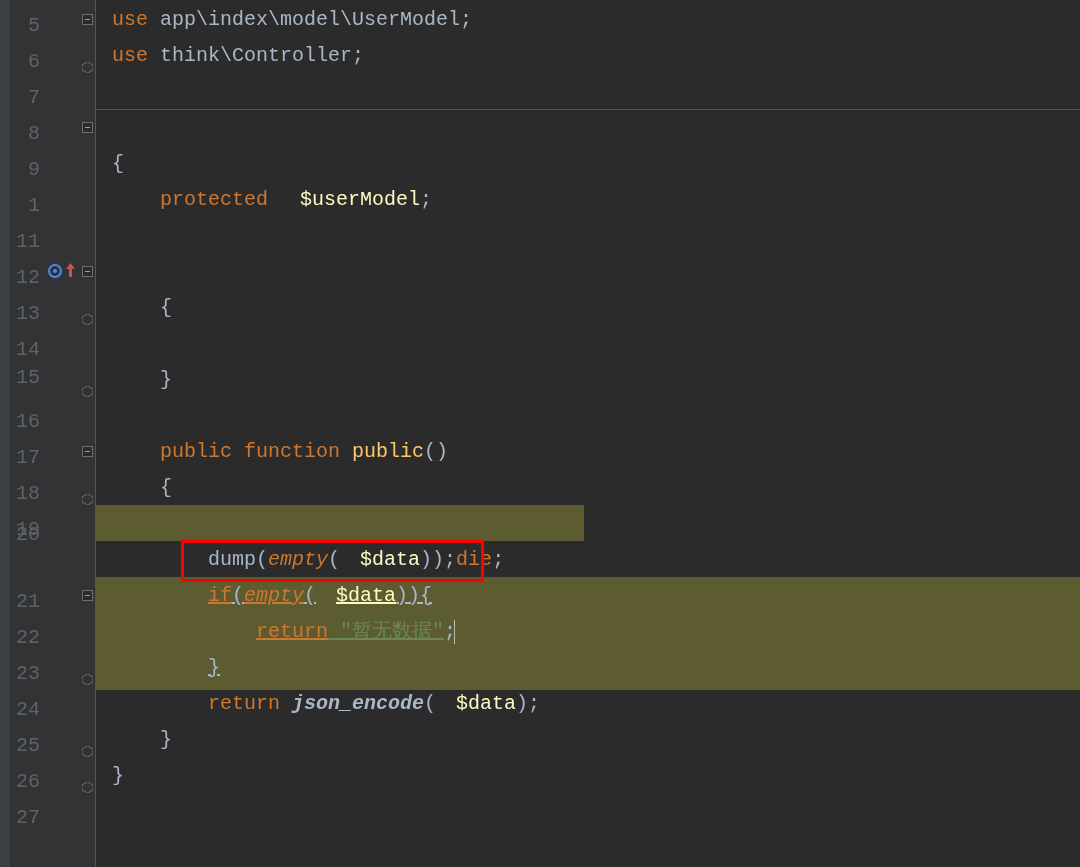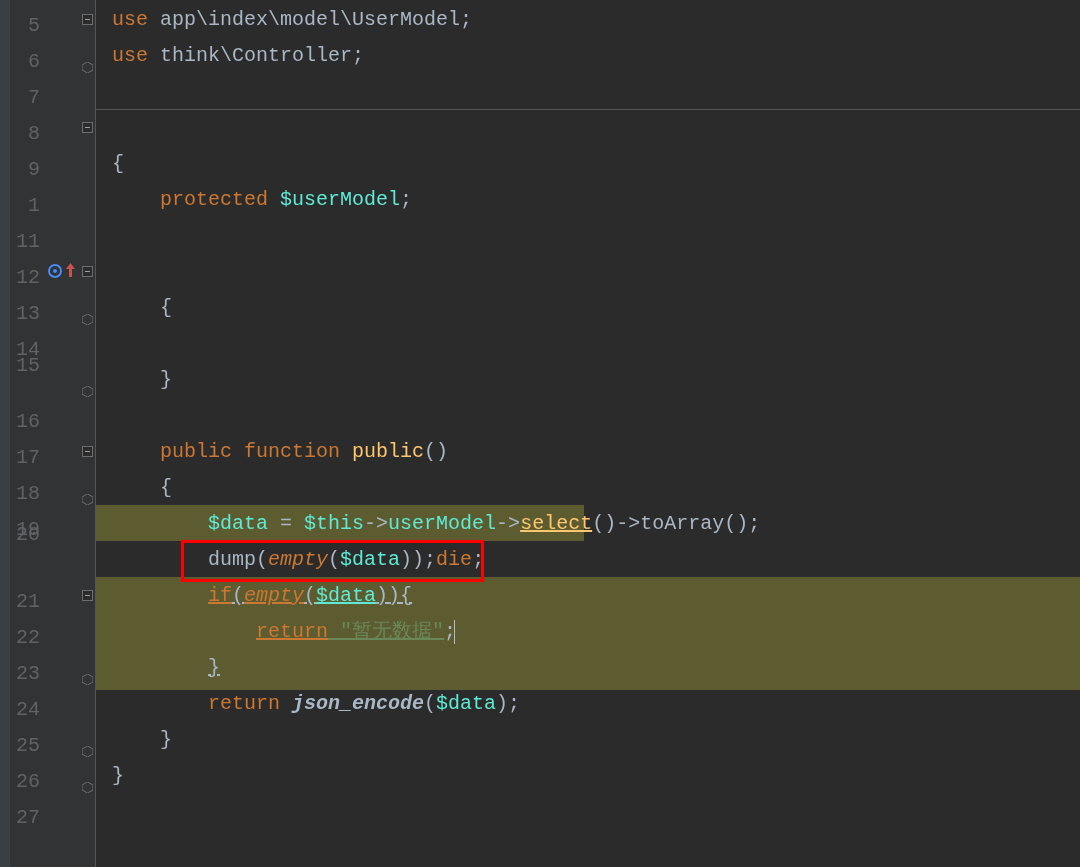"$userModel" .var { color: #5eead4 -> #fef9c3; padding-left: none -> 20px }
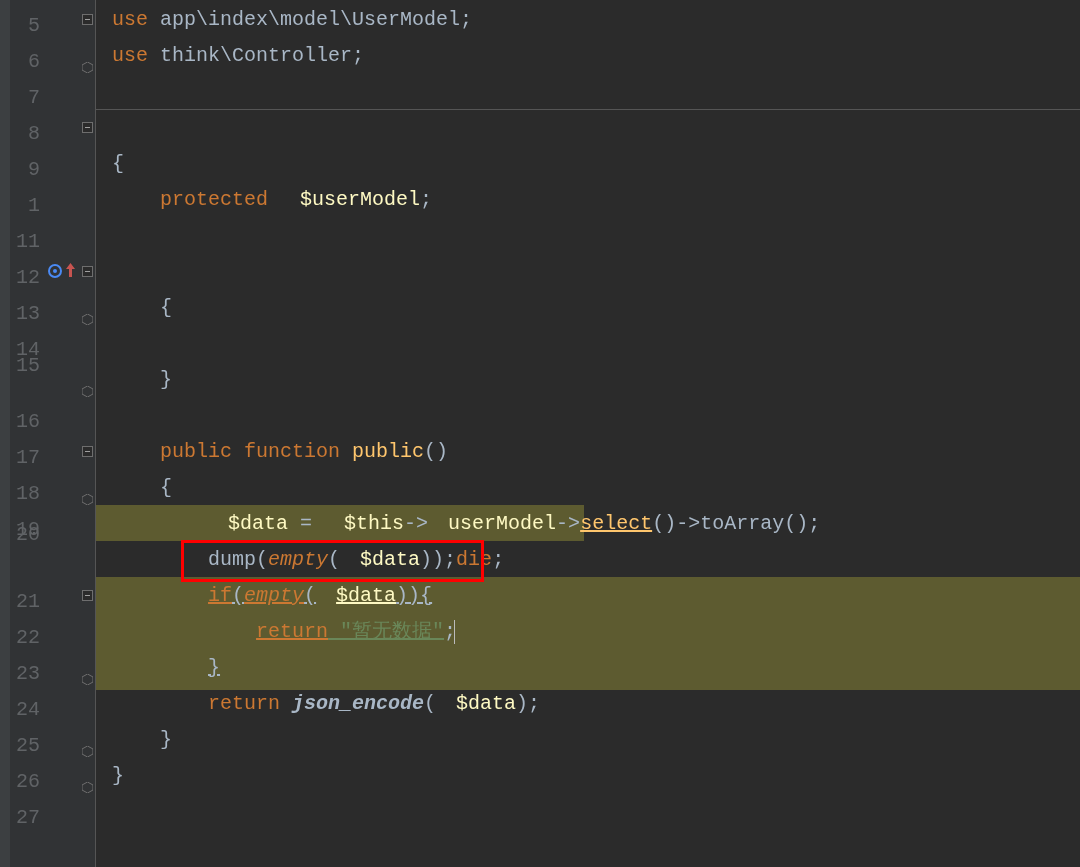"15" div.row { top: 348px -> 360px }
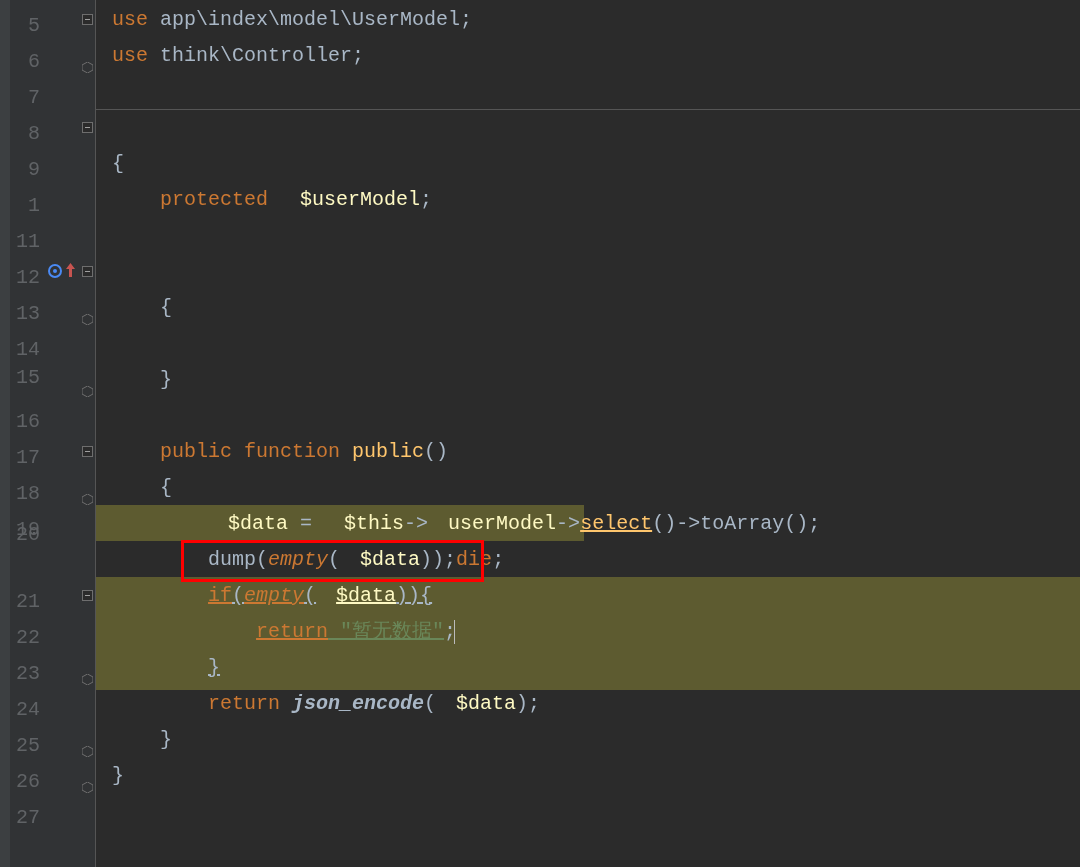"$data = $this->" div.line { html: <div> <span>$data</span><span> = </span><span>$this</span><span>-&gt;</span><span>userModel</span><span>-&gt;</span><span>select</span><span>()</span><span>-&gt;</span><span>toArray</span><span>();</span></div> -> none }
